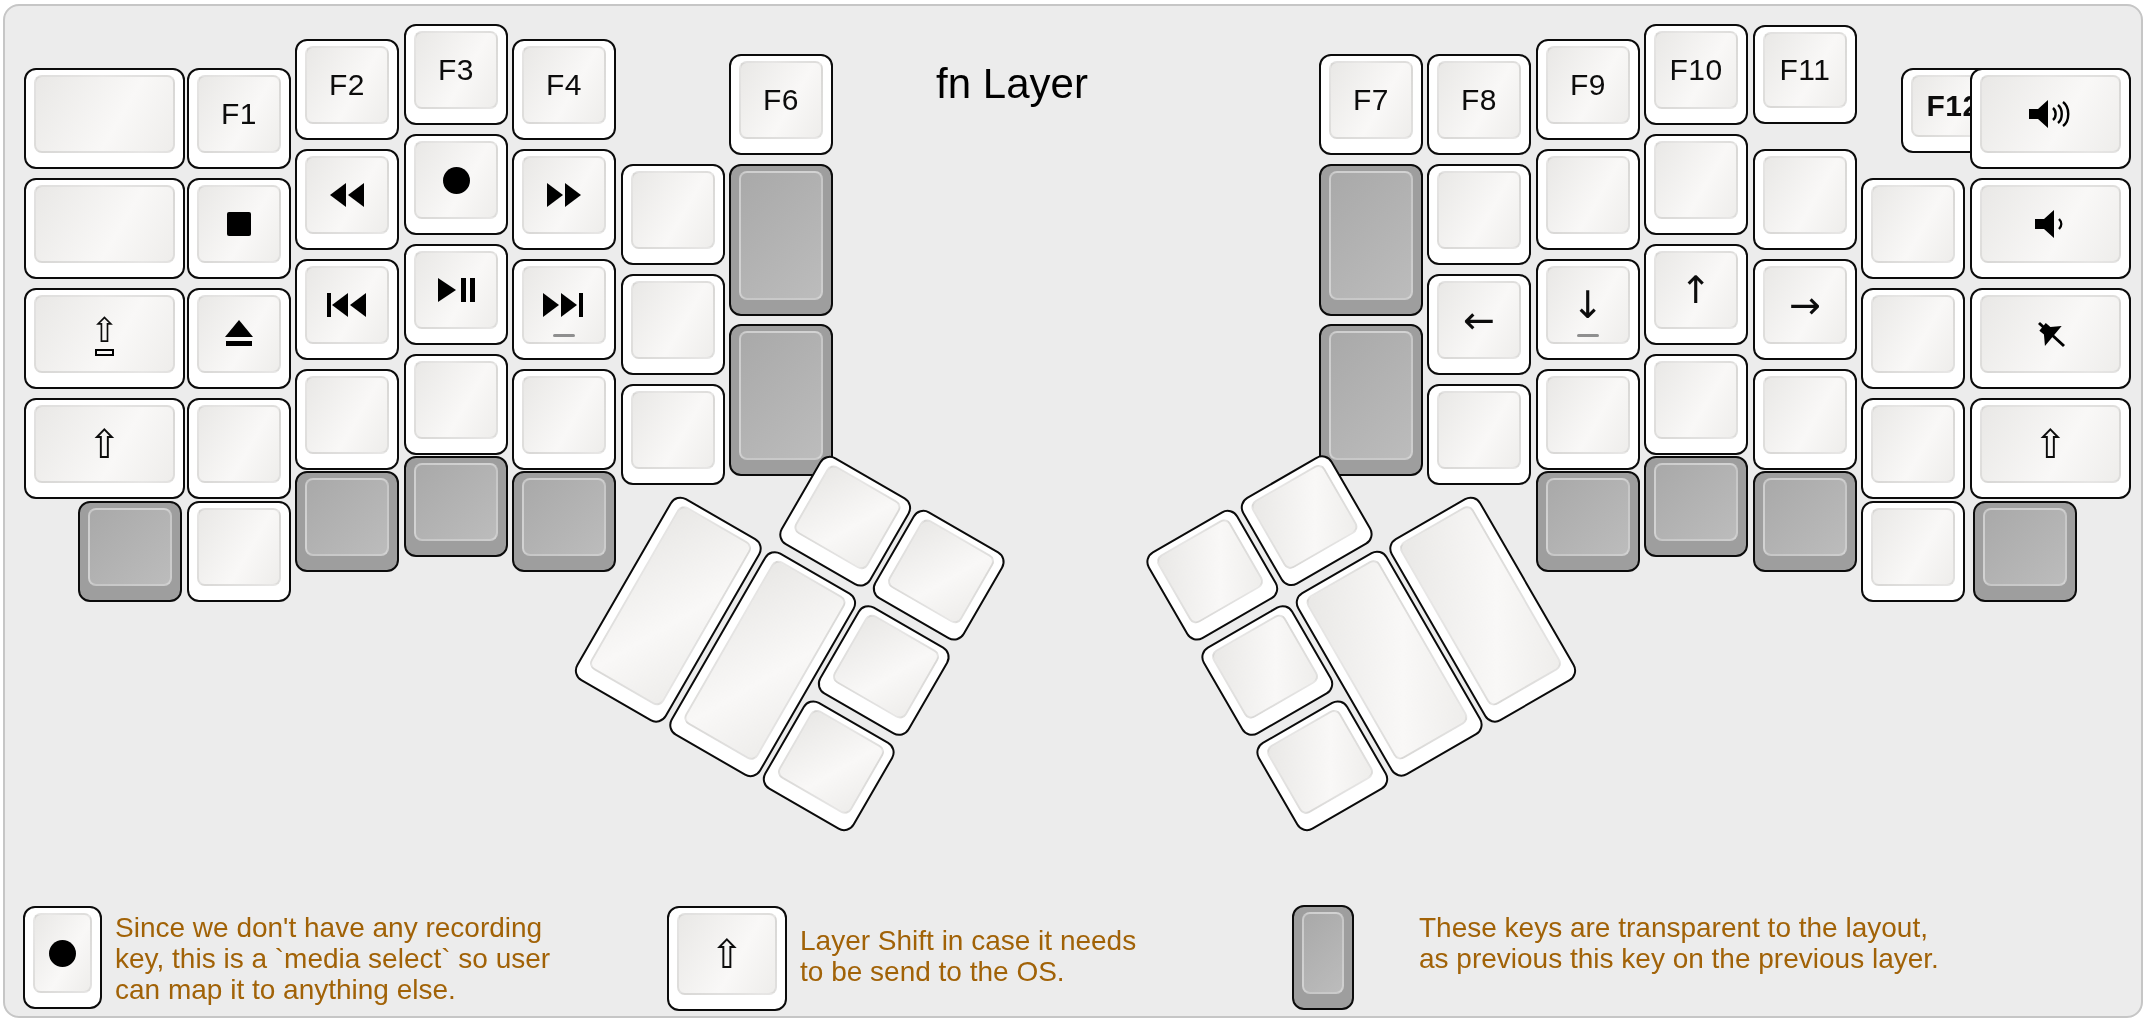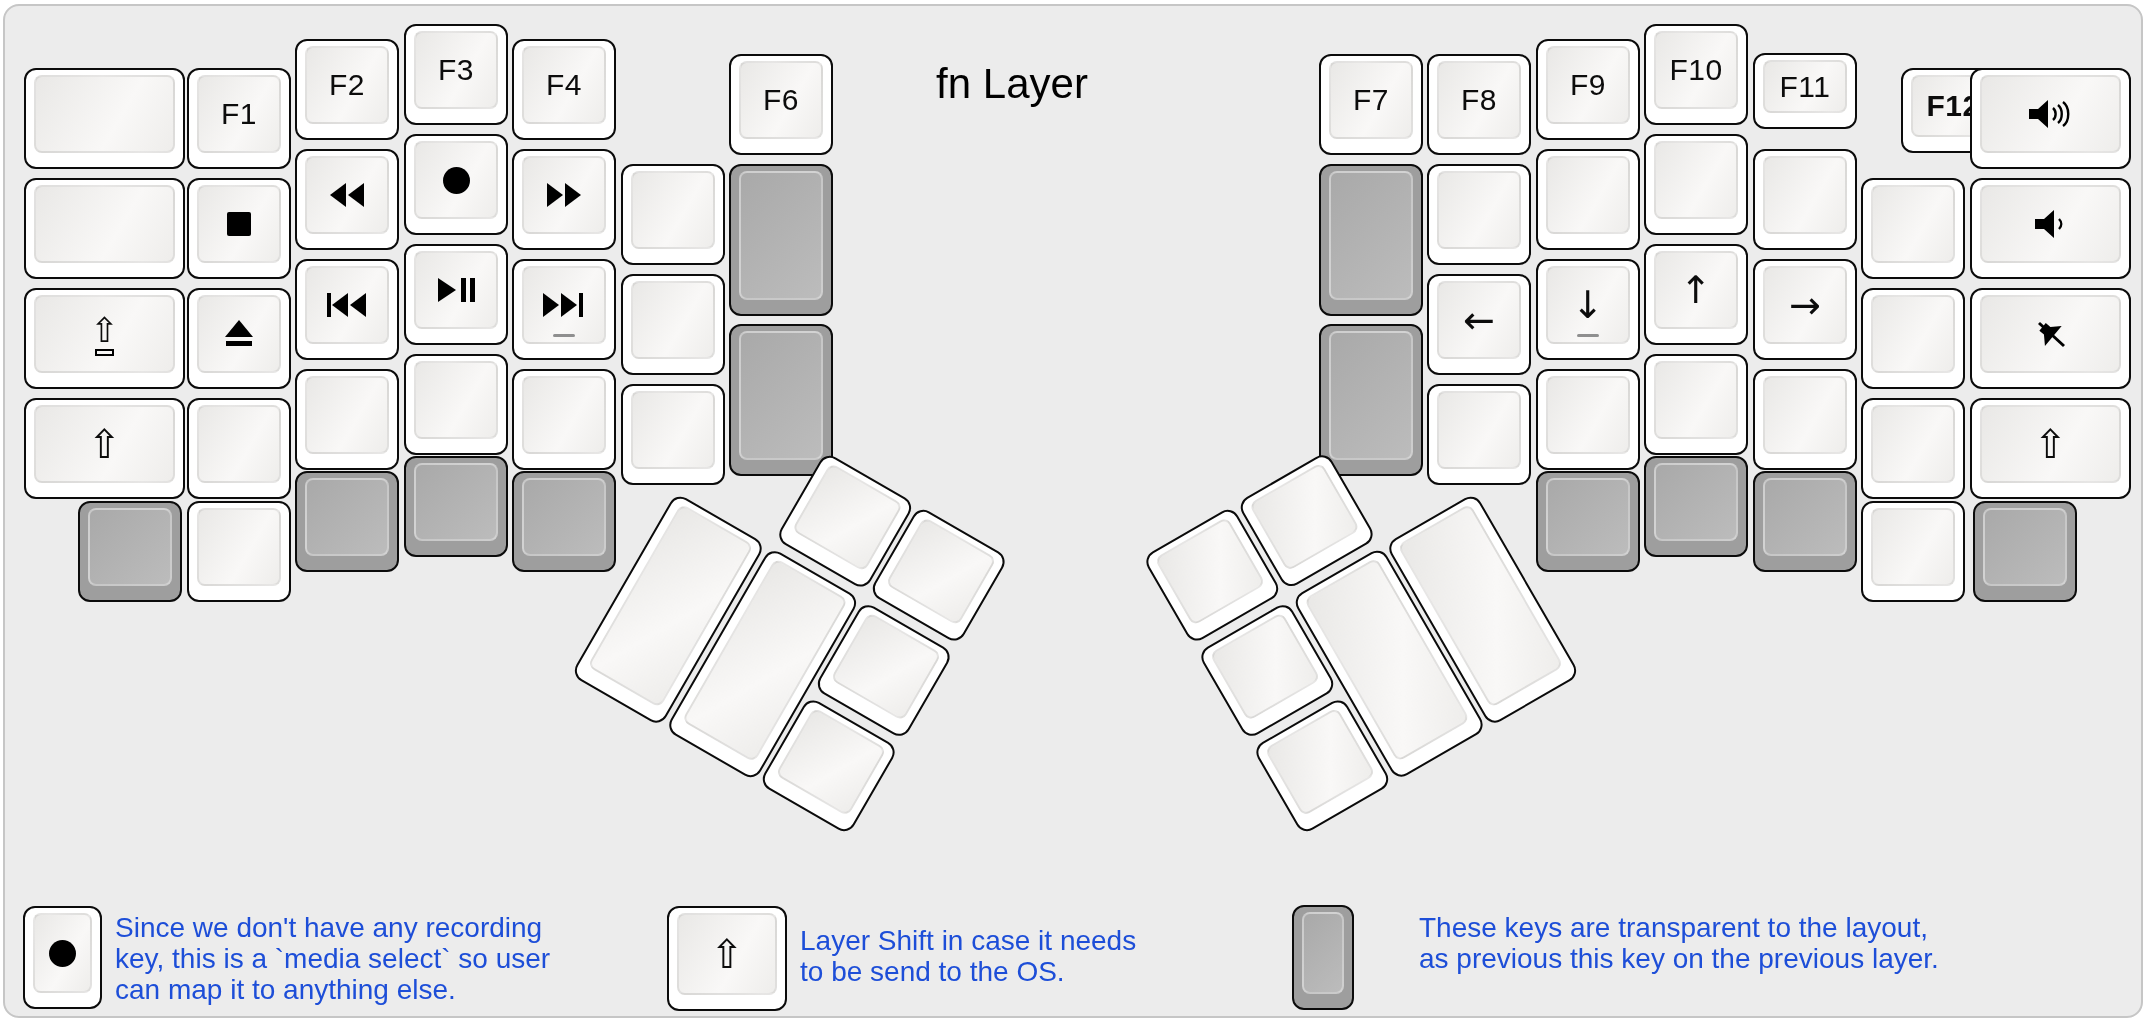"F11" div.key { height: 76px -> 99px; top: 47px -> 19px }
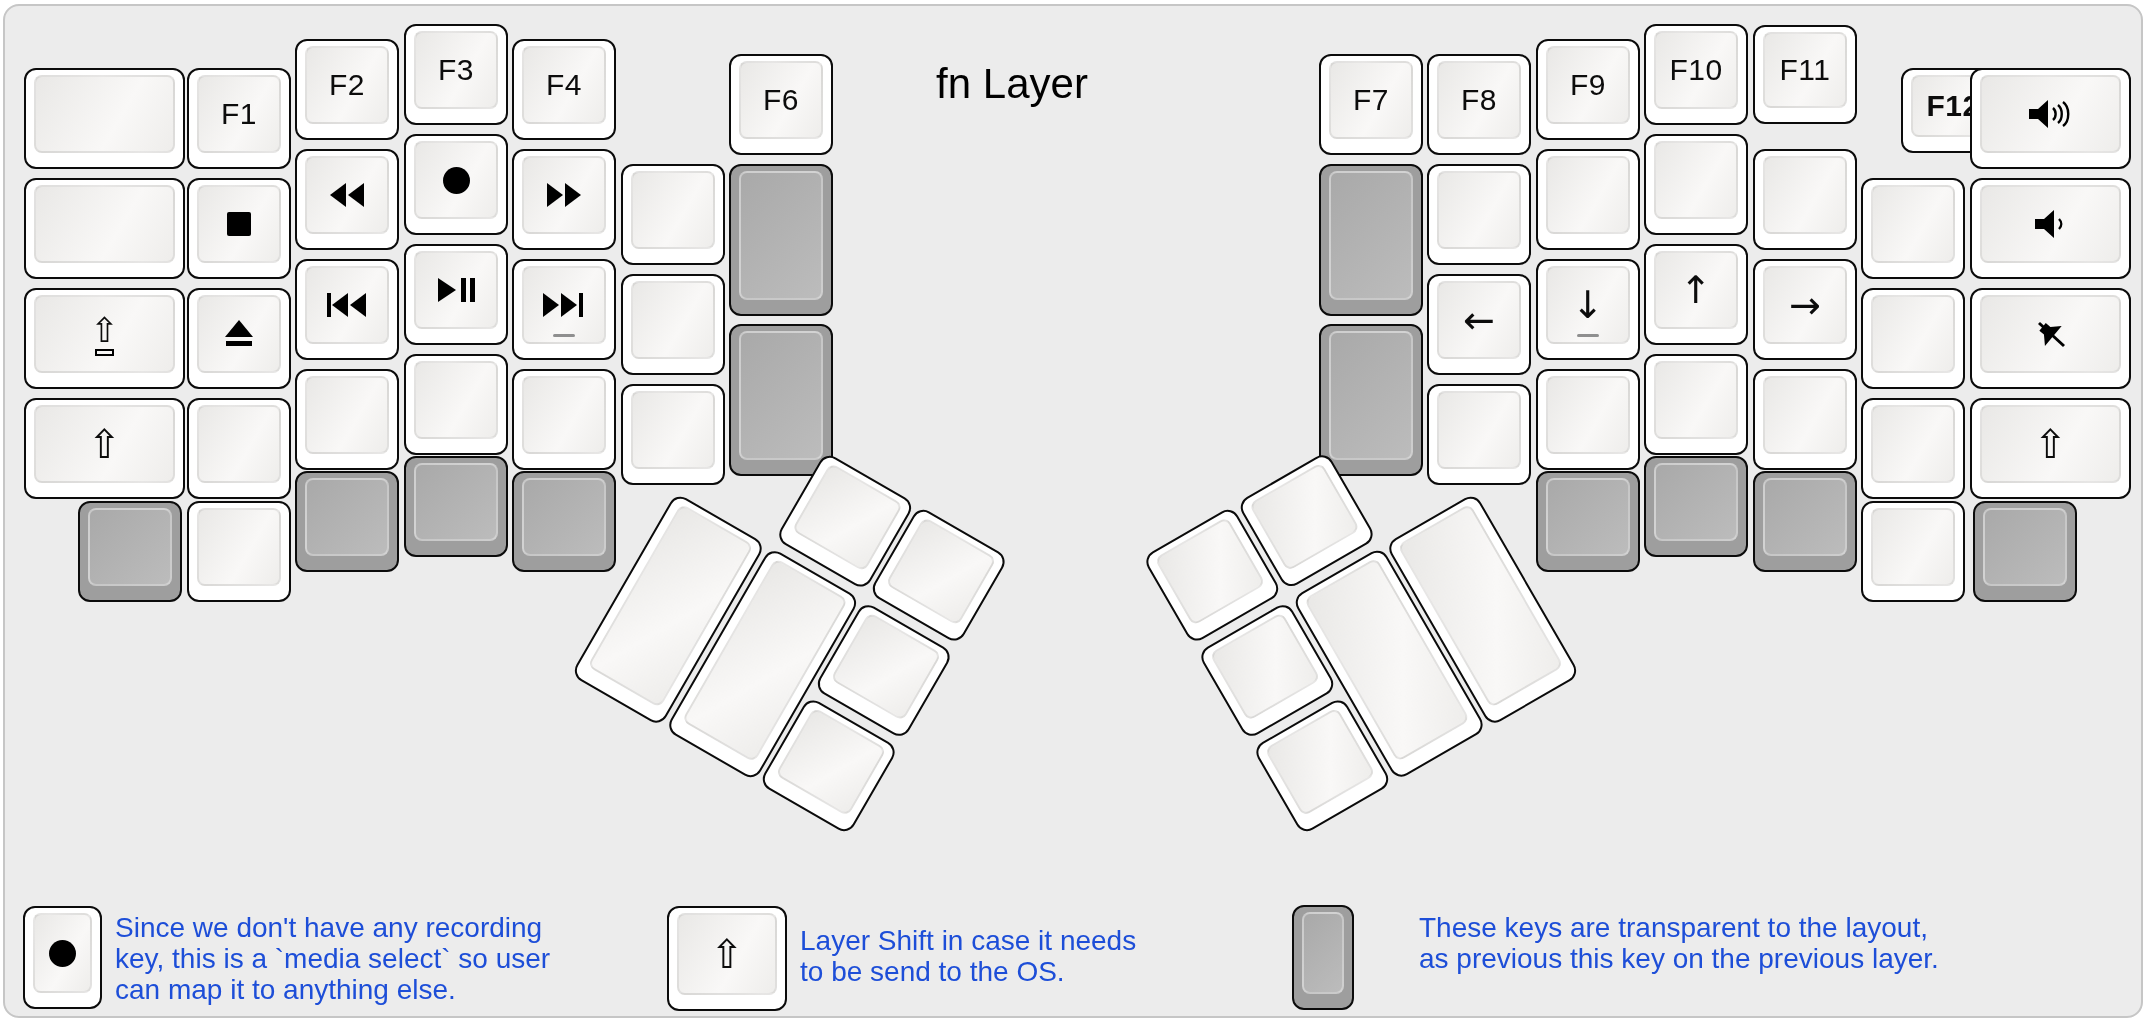"Since we don't have any" .note-text { color: #1d4ed8 -> #a16207 }
